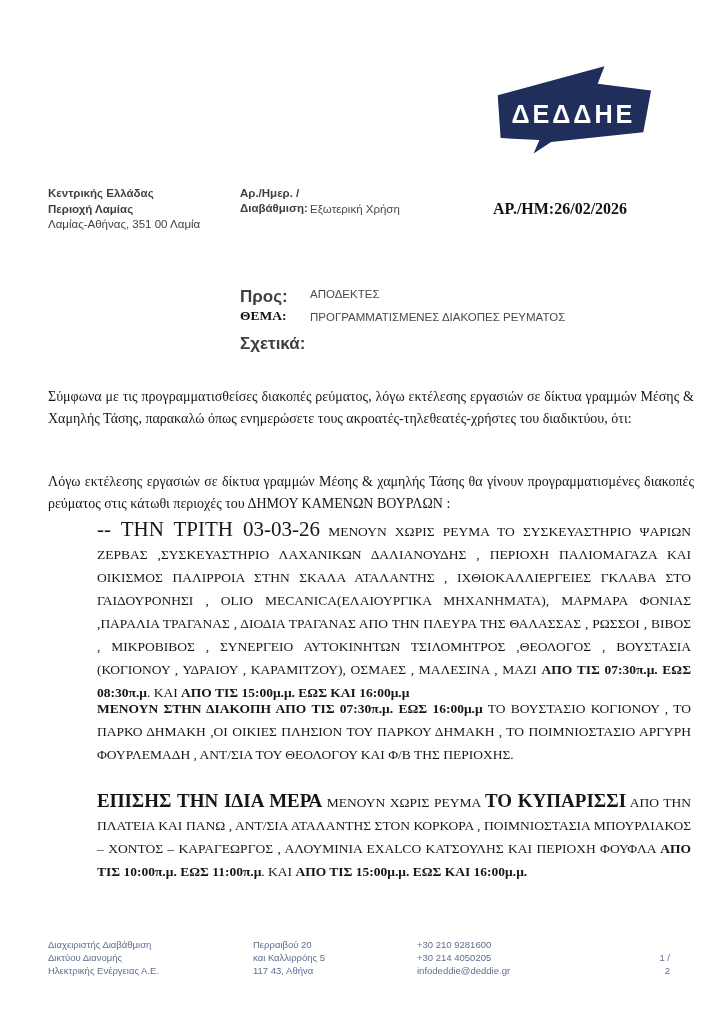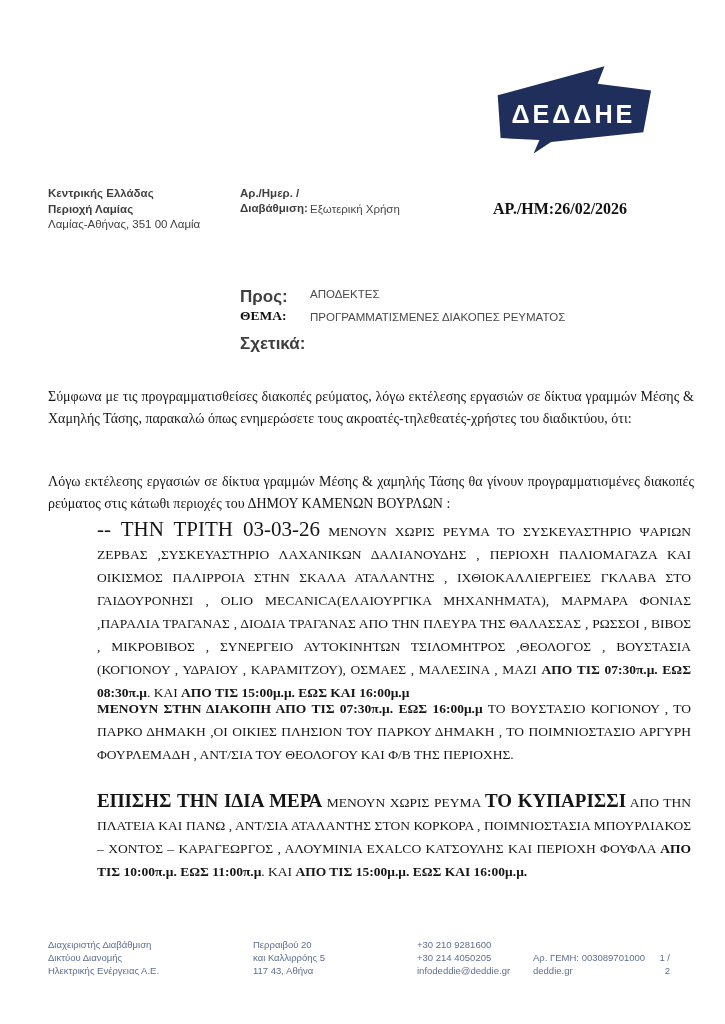"Αρ. ΓΕΜΗ: 003089701000" div.footer-col { html: <div> <div>Αρ. ΓΕΜΗ: 003089701000</div> <div>deddie.gr</div> </div> -> none }
